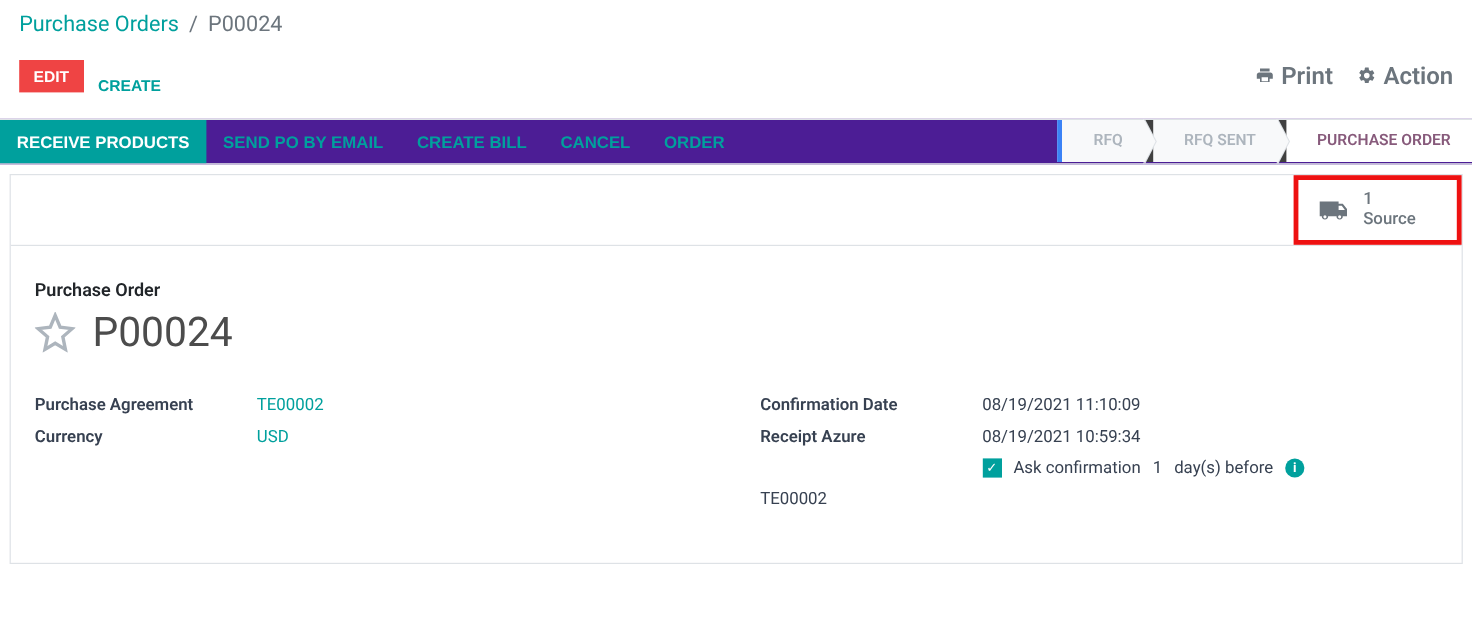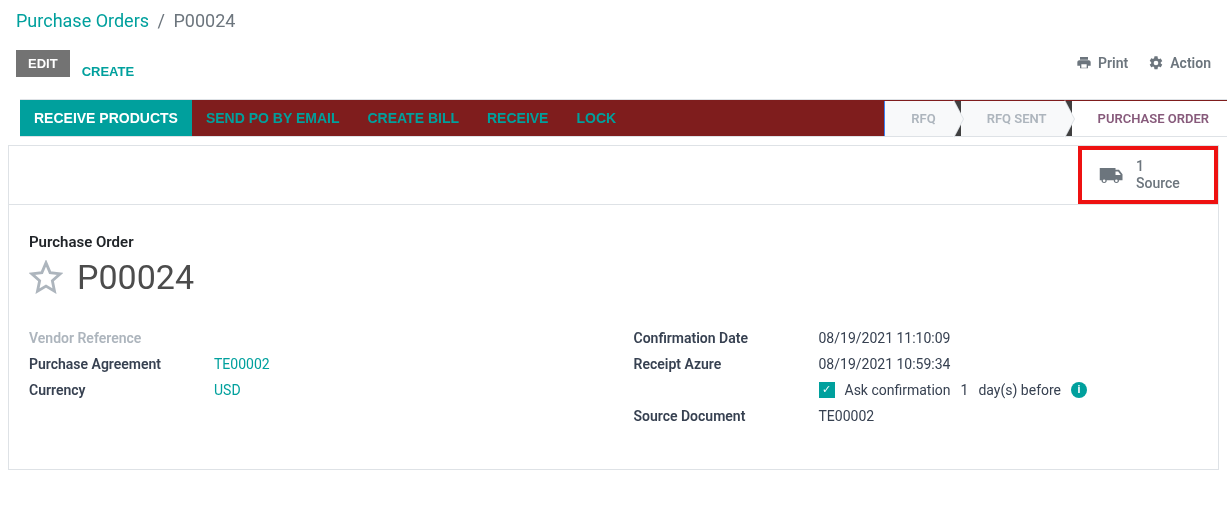"EDIT" .btn-primary { background: #737373 -> #ef4444 }
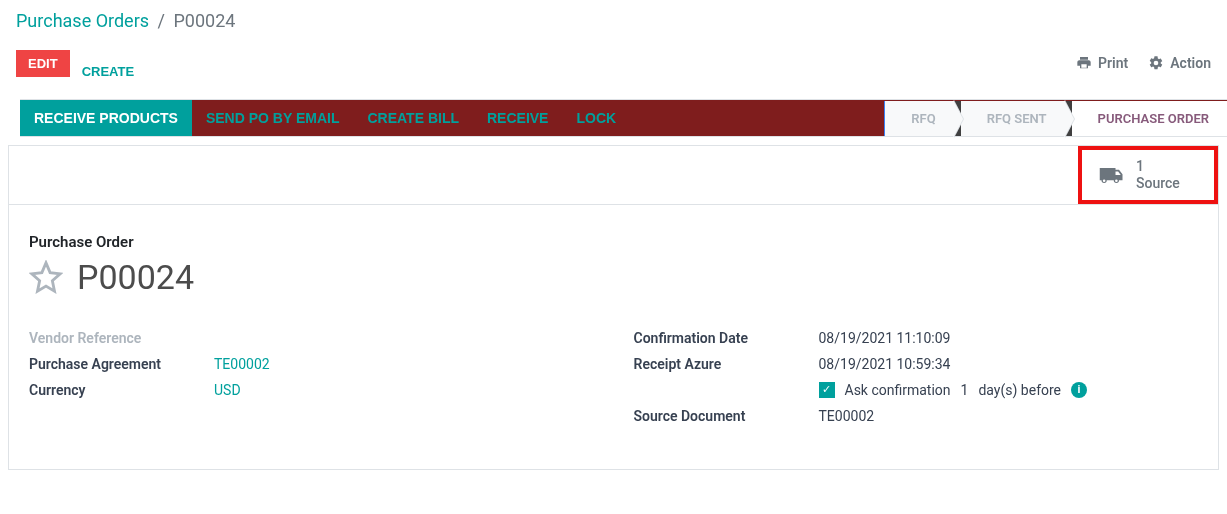"Print" .toolbar-right { font-size: 14px -> 20px }
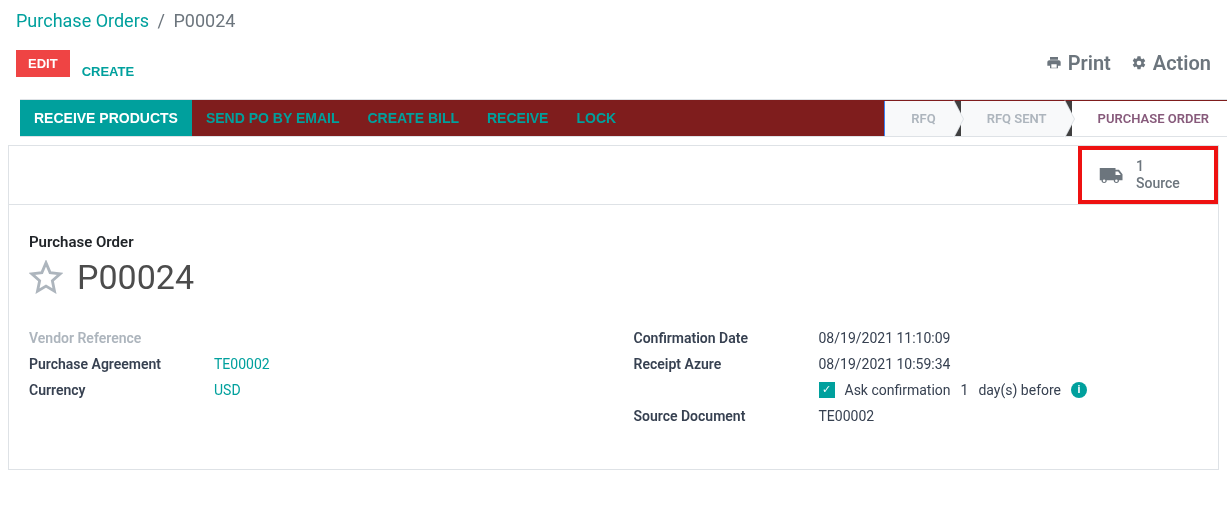"RECEIVE PRODUCTS" .status-bar { align-items: flex-end -> flex-start; background: #7f1d1d -> #4c1d95; margin-left: 20px -> none }
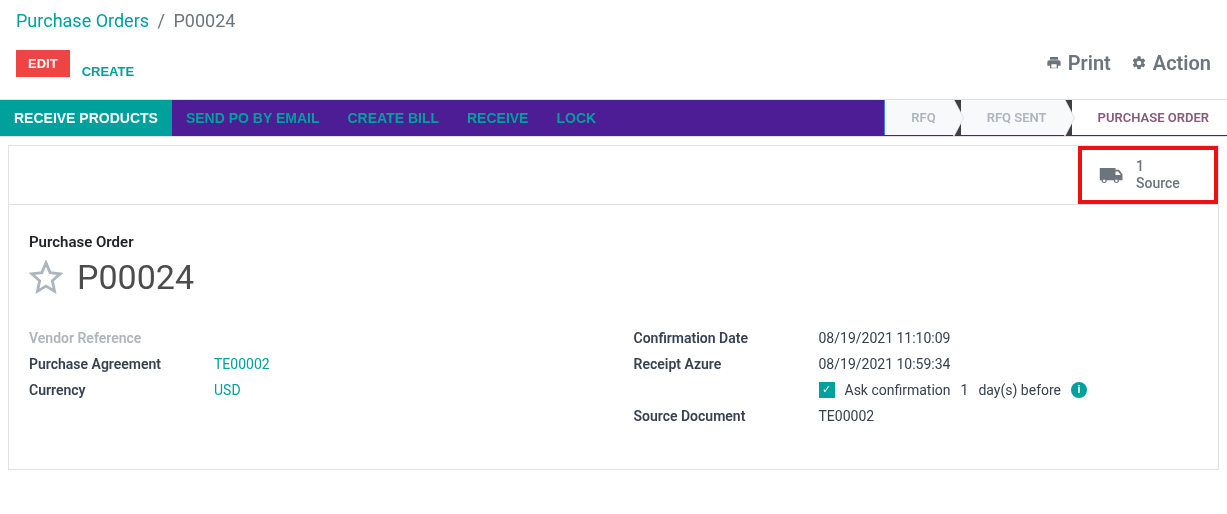"RECEIVE" button.status-action { text: RECEIVE -> CANCEL }
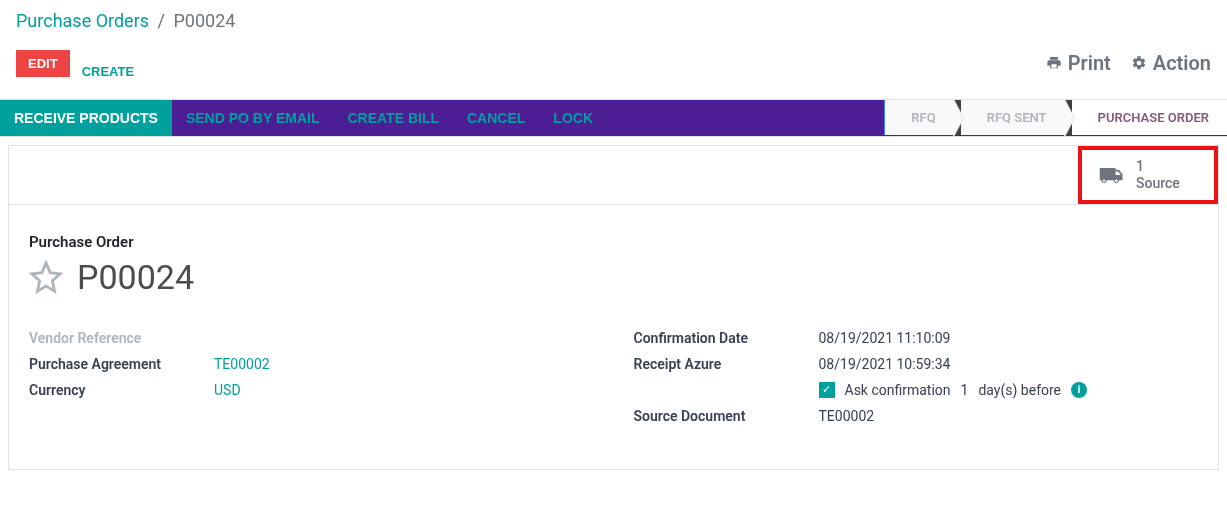"LOCK" button.status-action { text: LOCK -> ORDER }
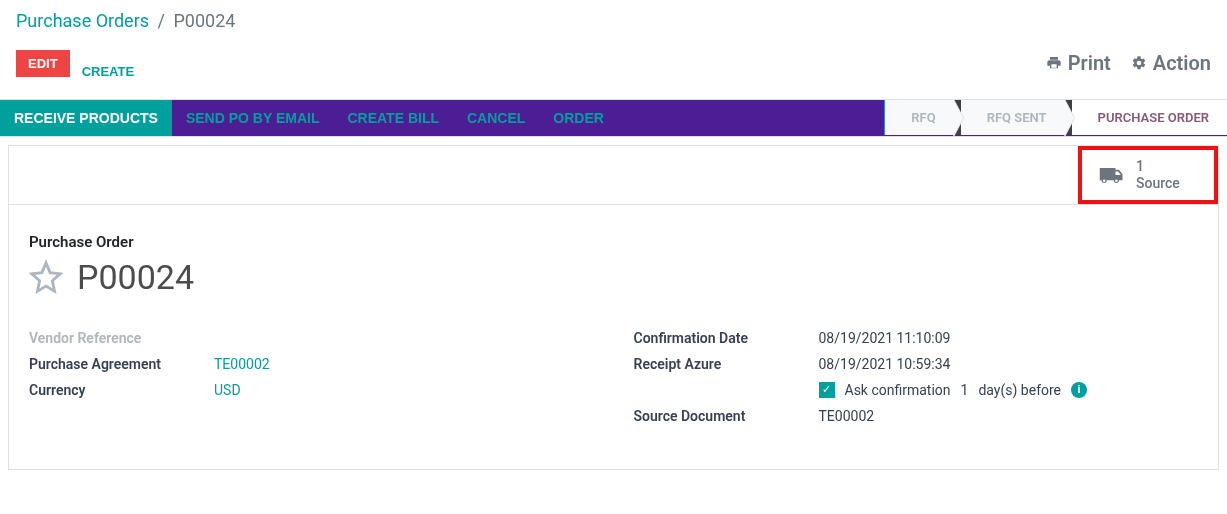"RFQ" .status-step:first-child { border-left: 1px solid #3b82f6 -> 4px solid #3b82f6 }
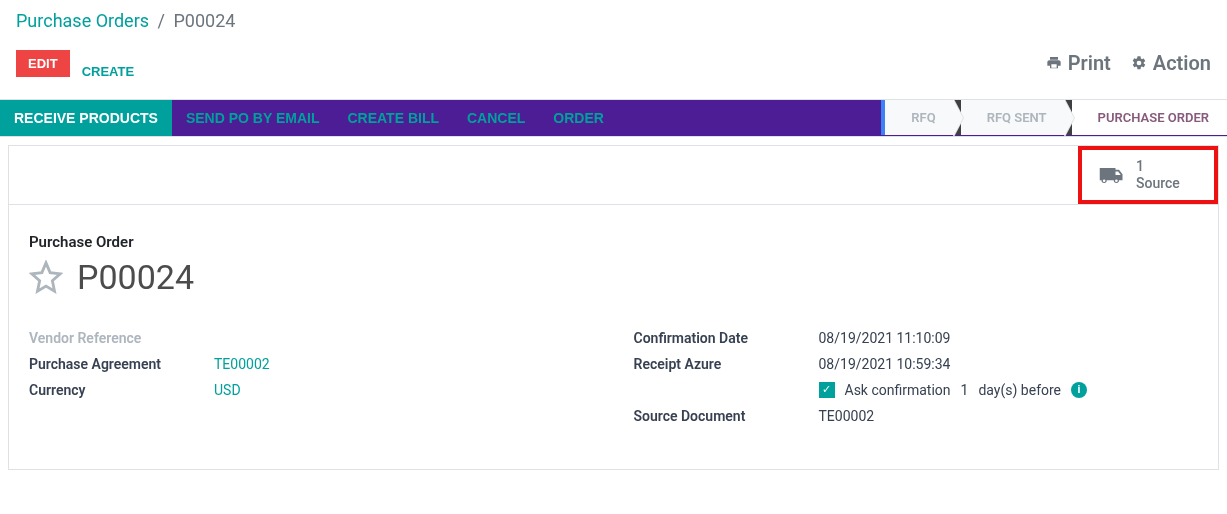"Vendor Reference" div.field-row { html: <div> <div>Vendor Reference</div> <div></div> </div> -> none }
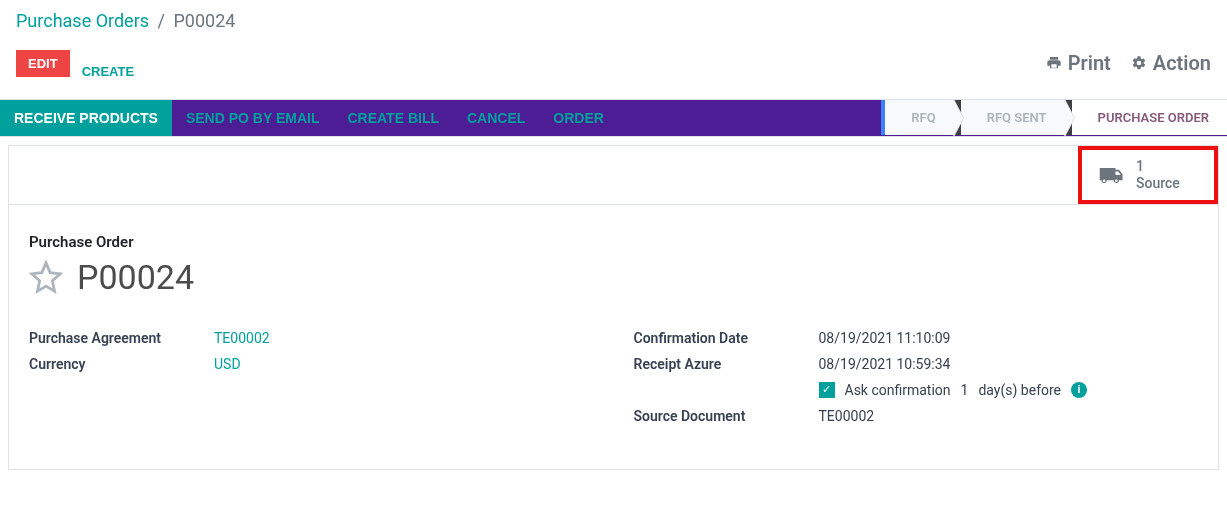"Source Document" div.field-label { html: <div>Source Document</div> -> none }
